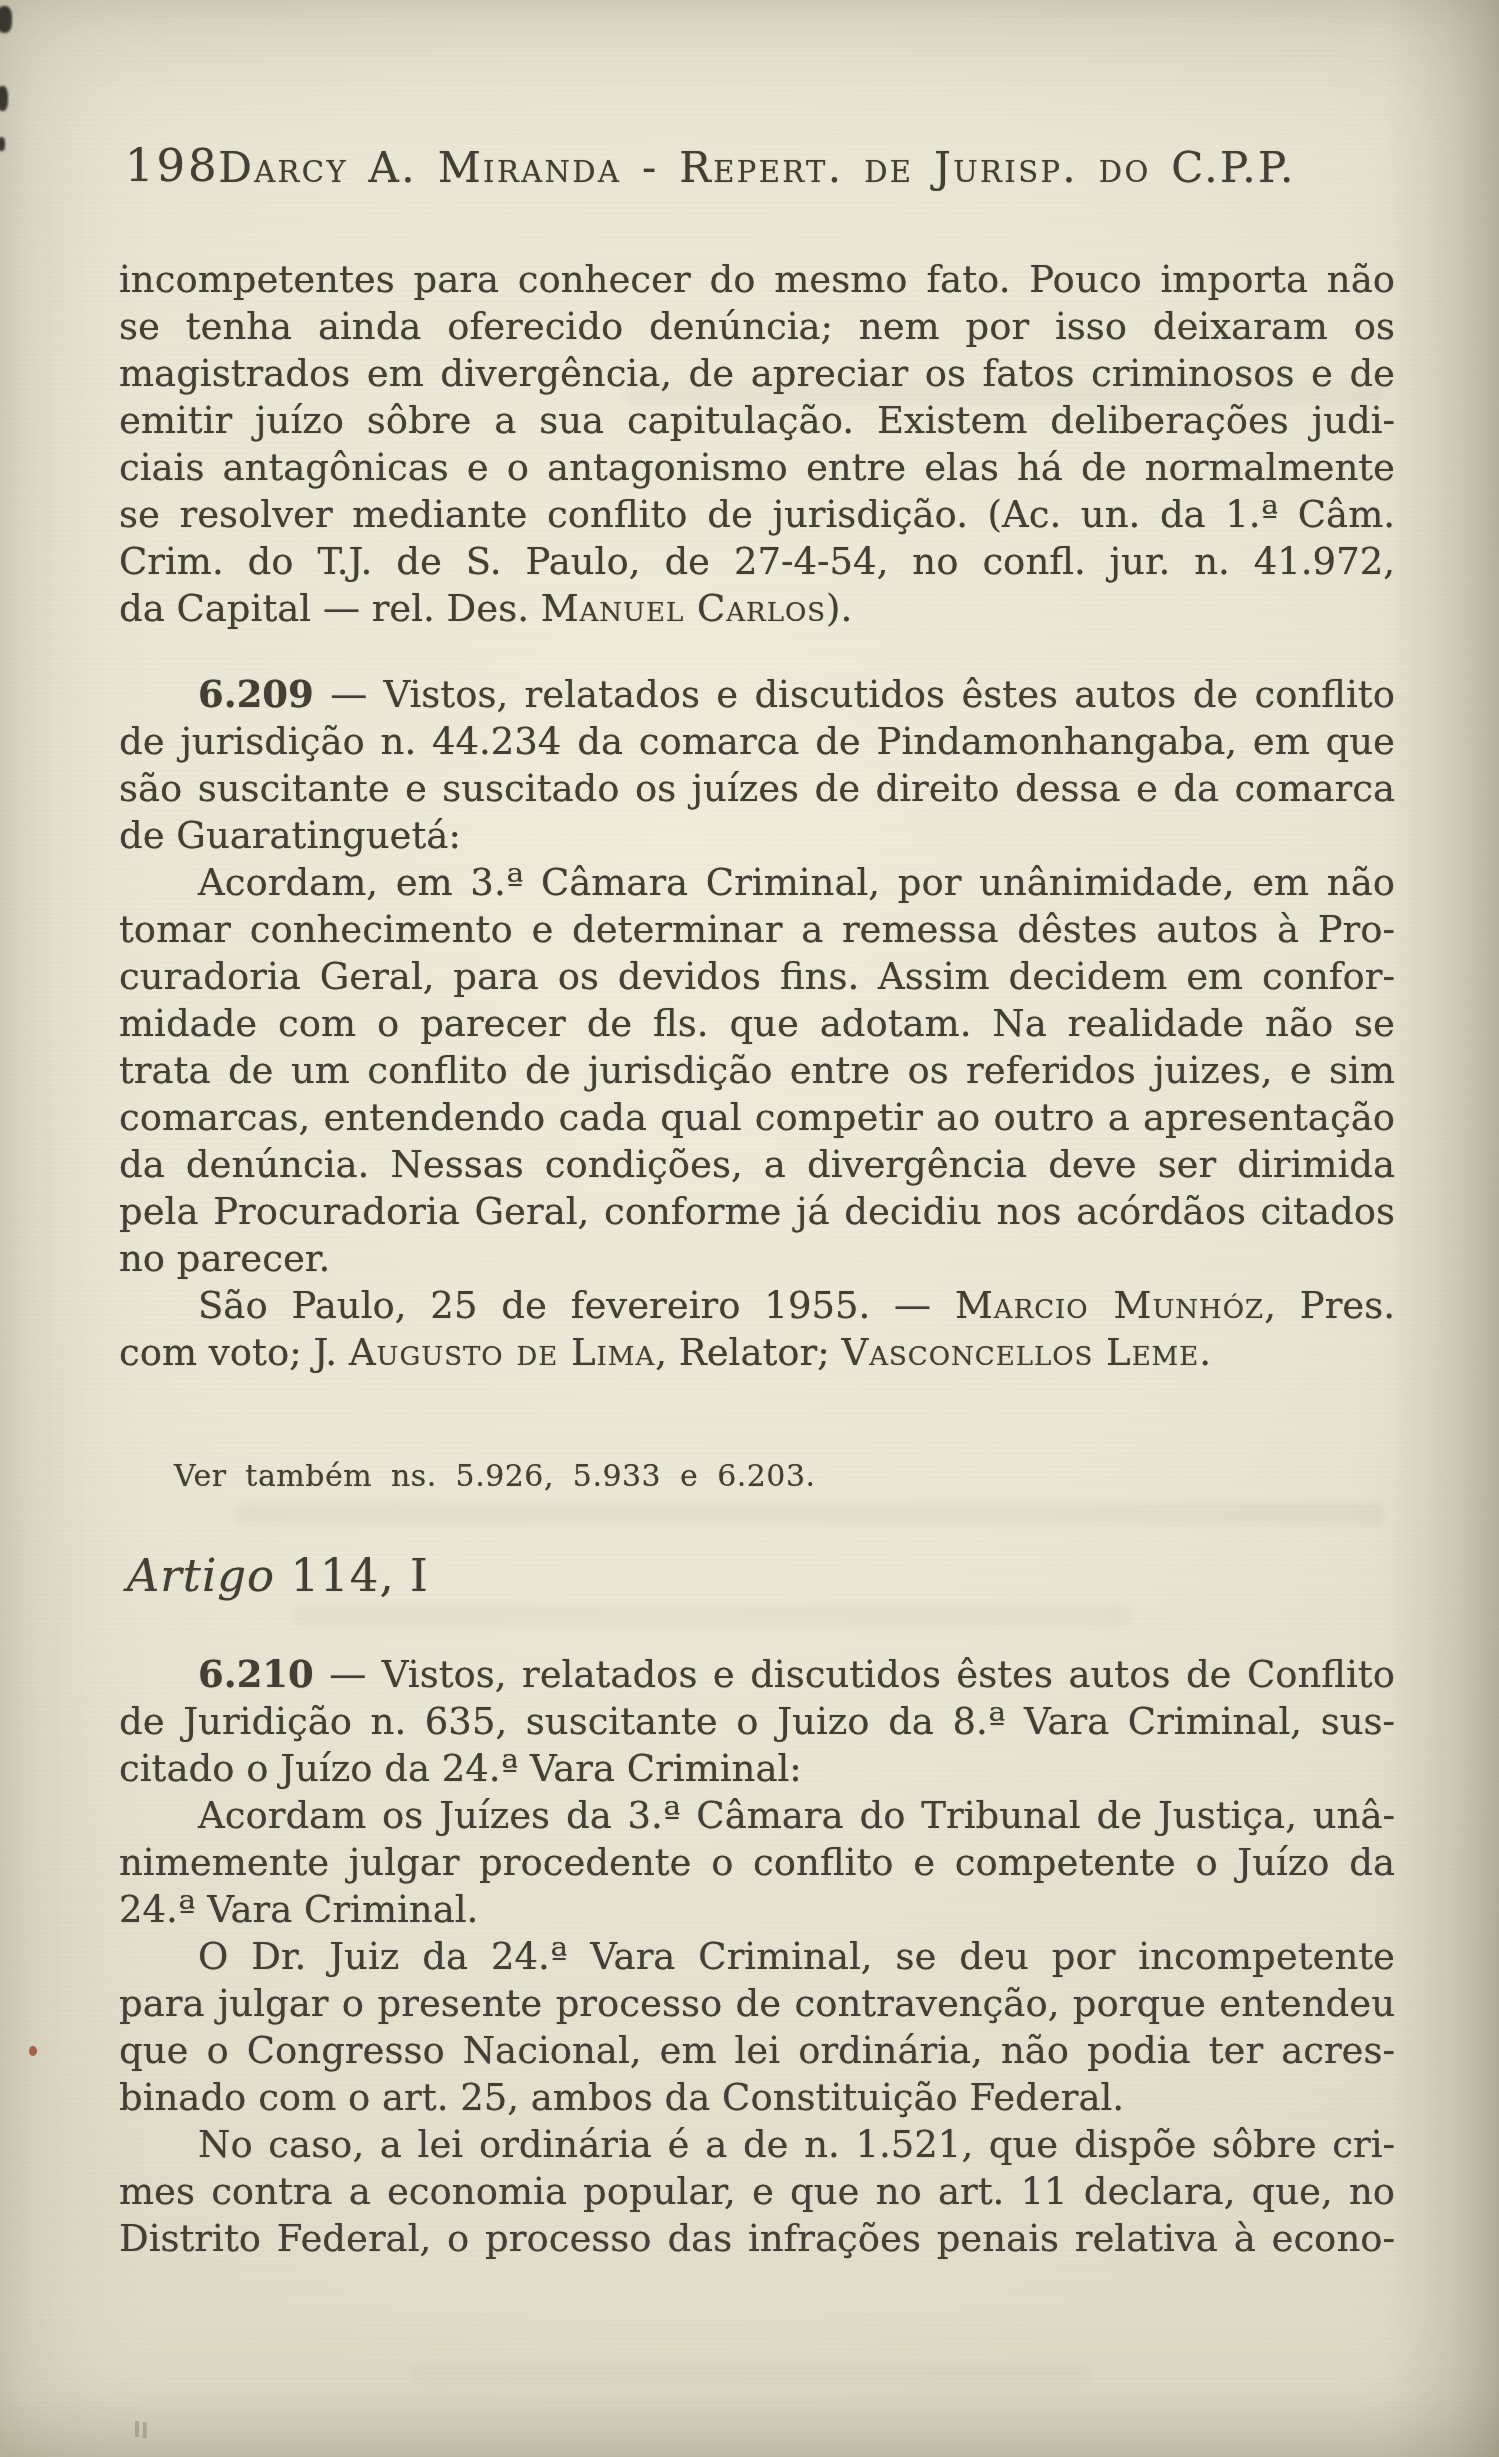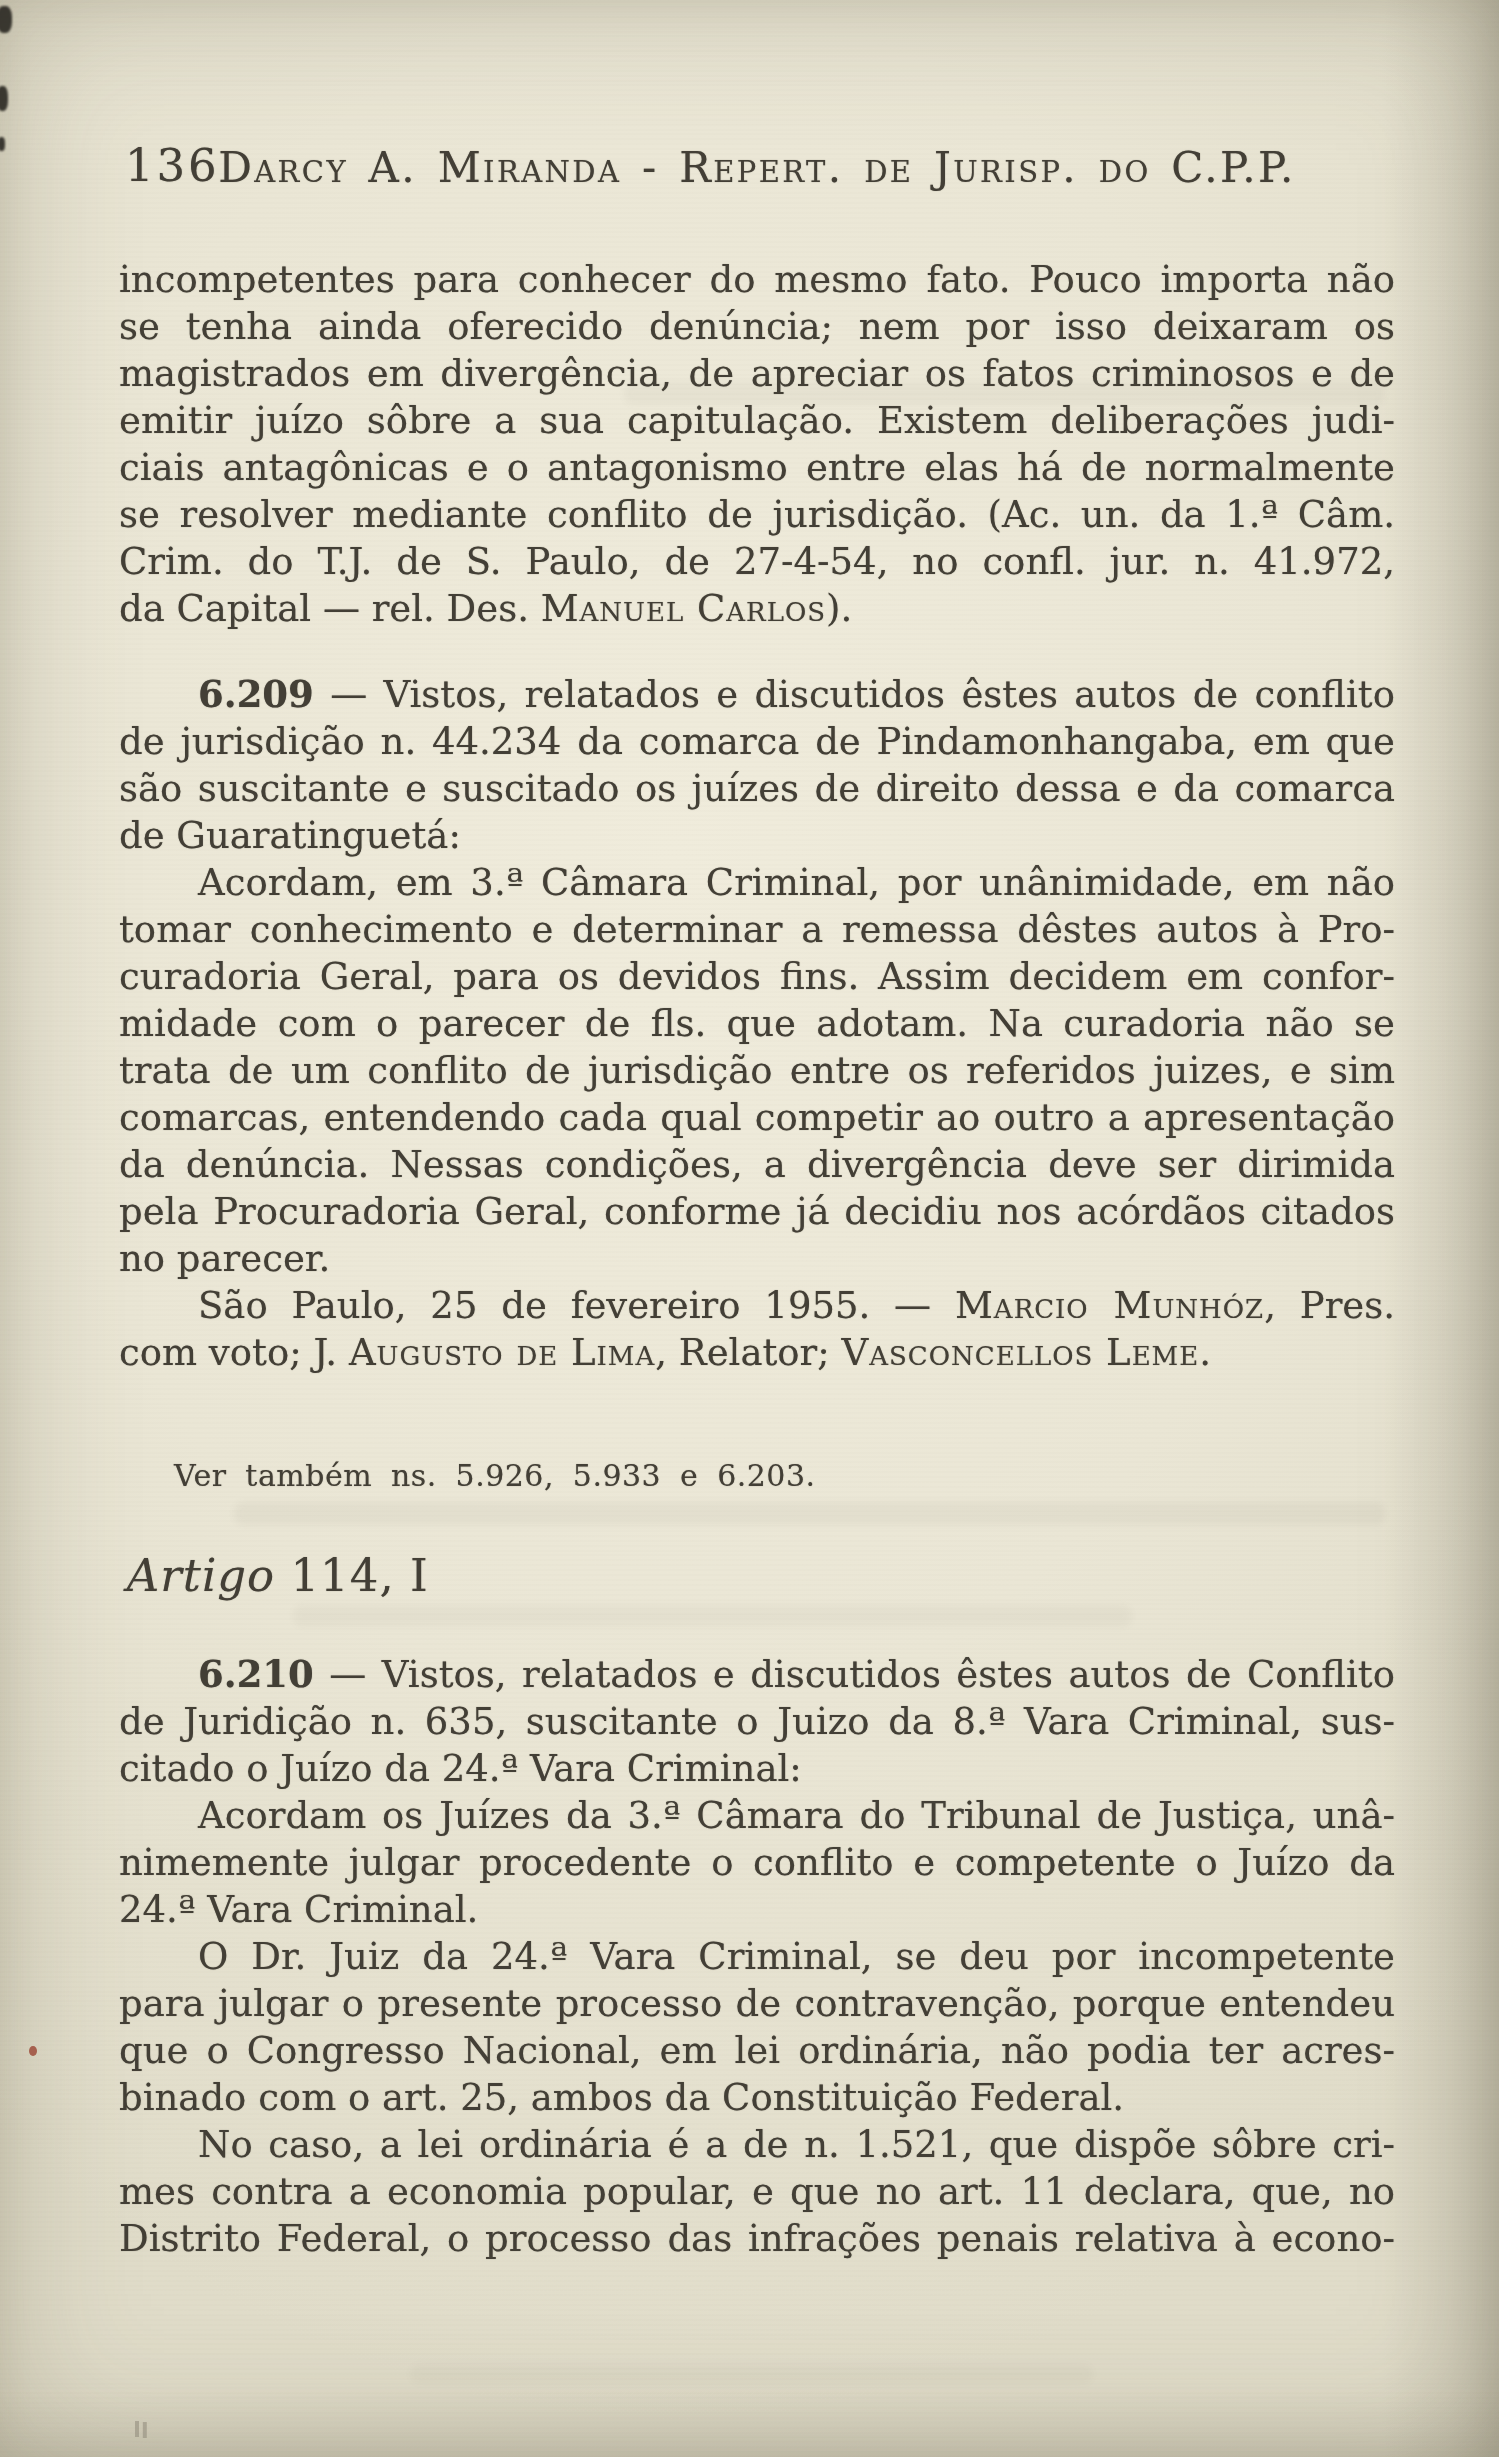"136" span.pageno { text: 136 -> 198 }
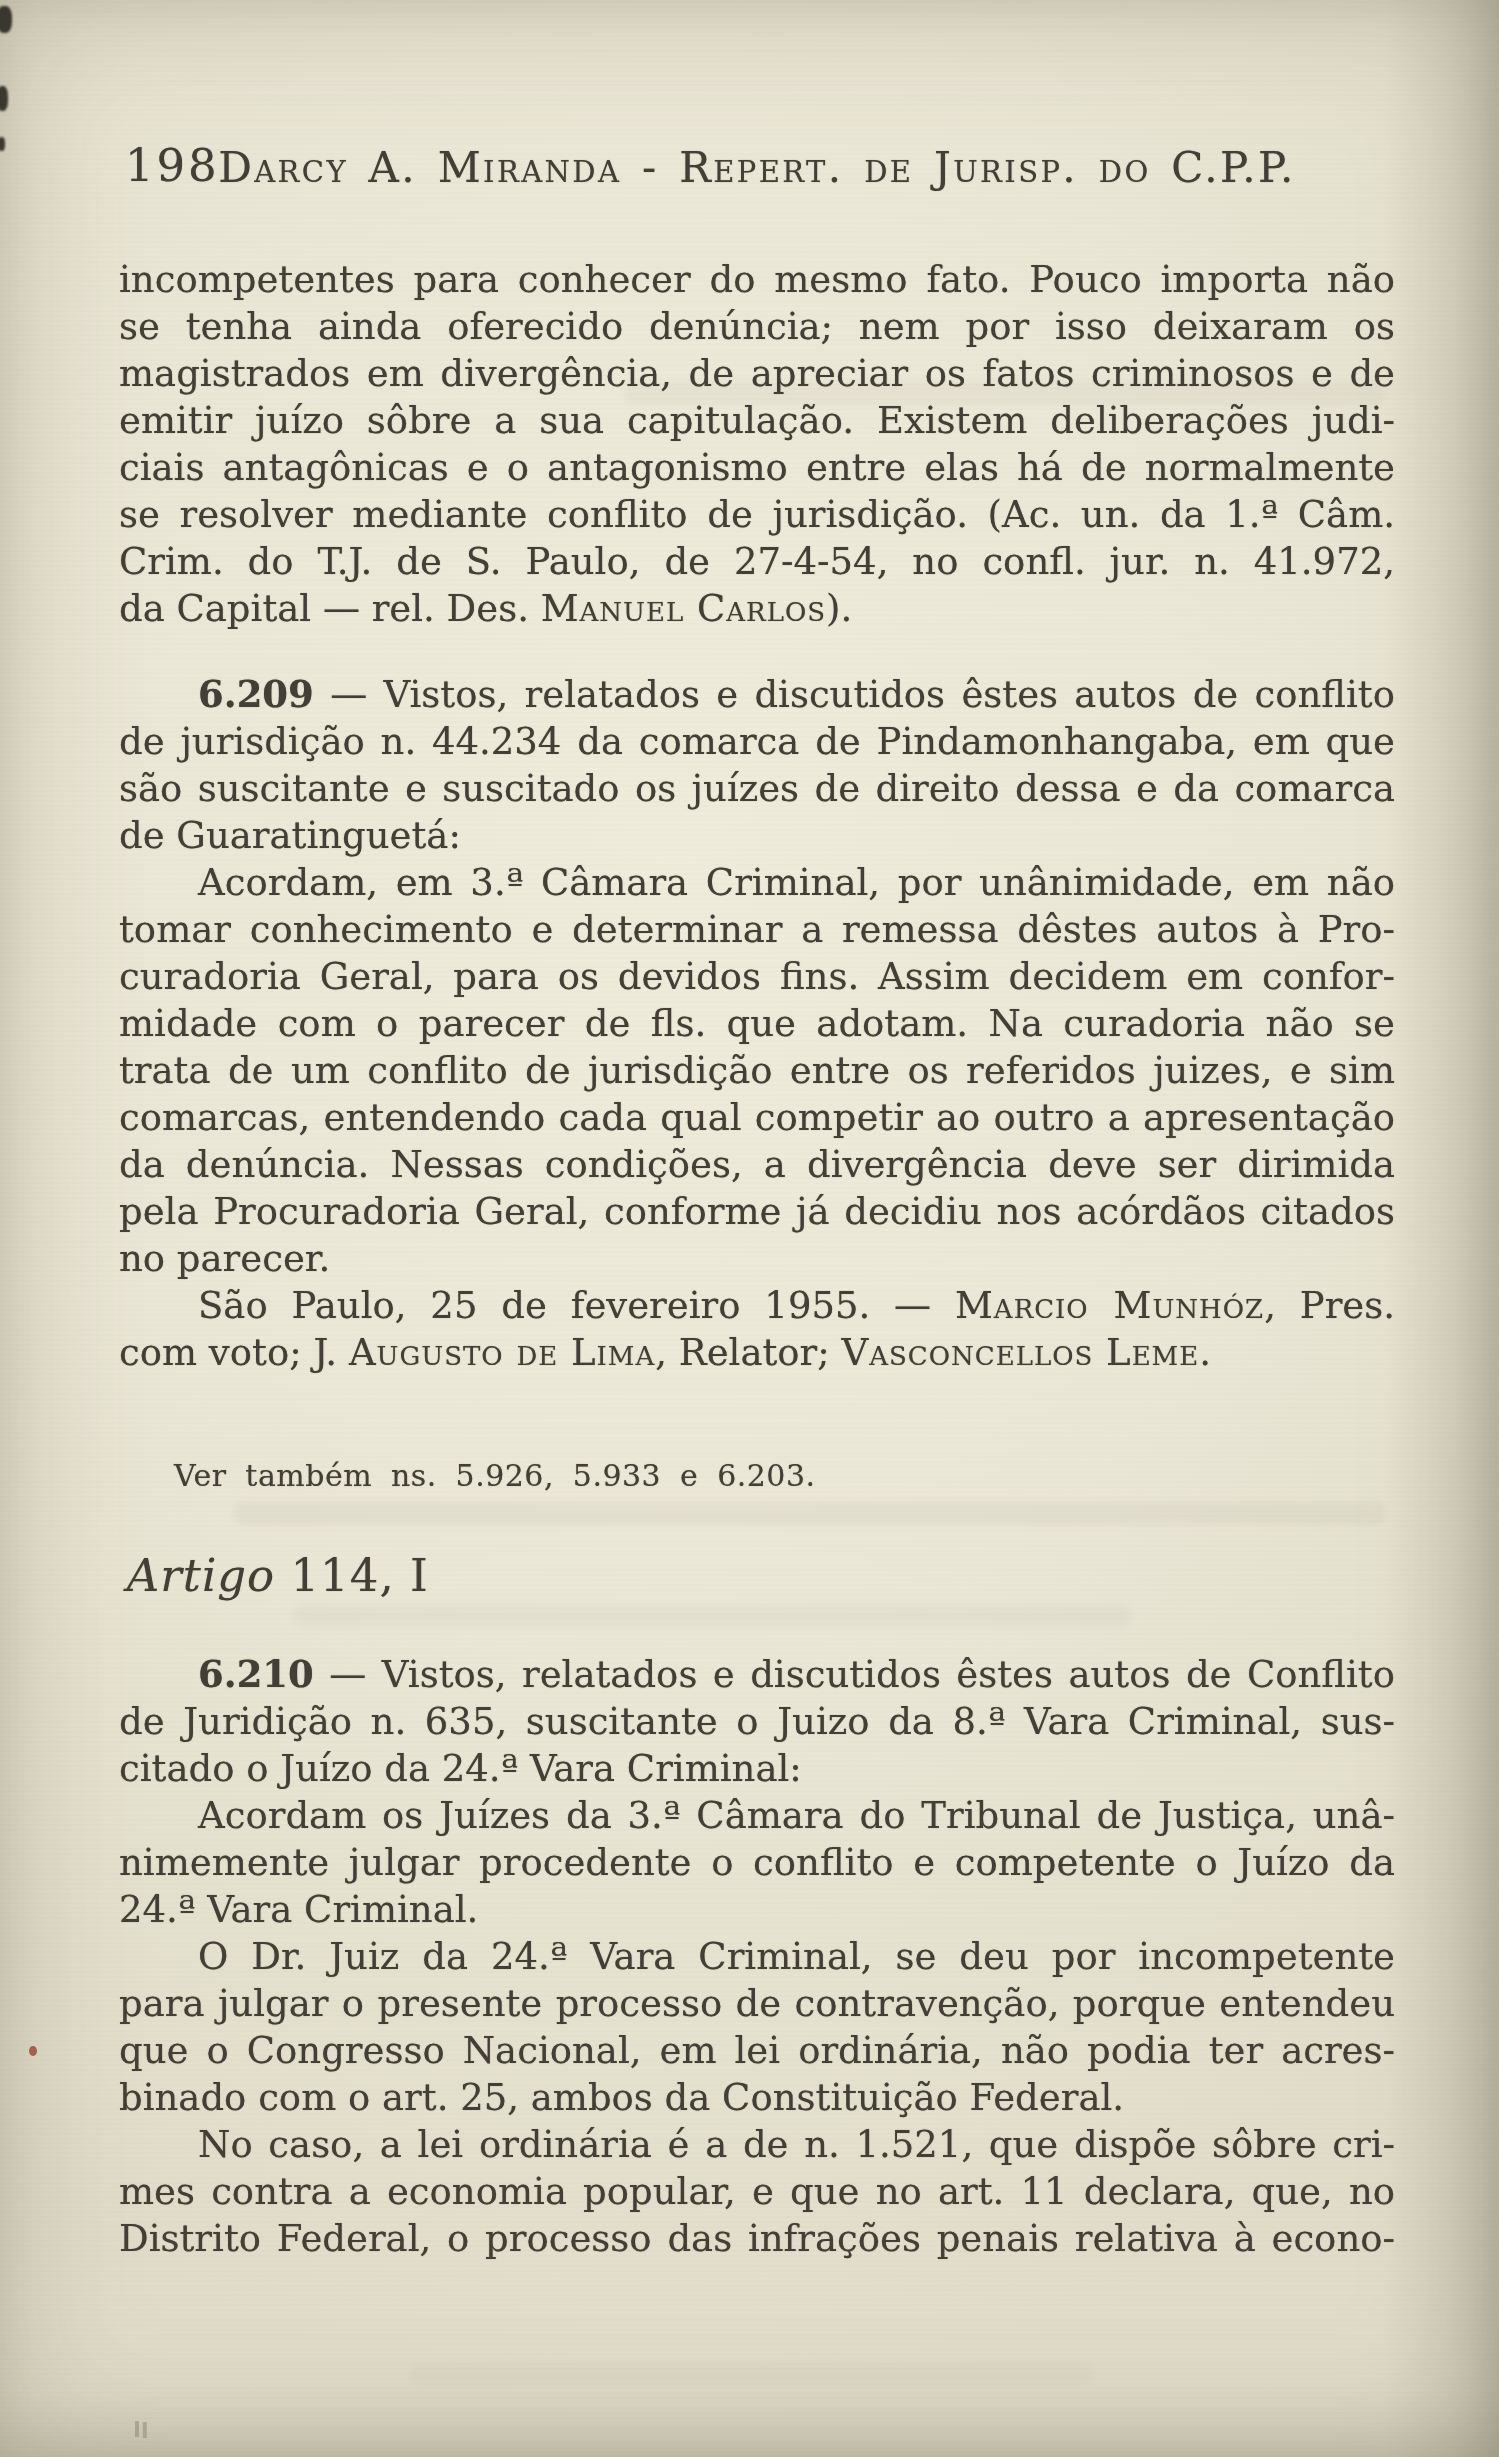"midade com o parecer de" span.s-n { text: curadoria -> realidade }
